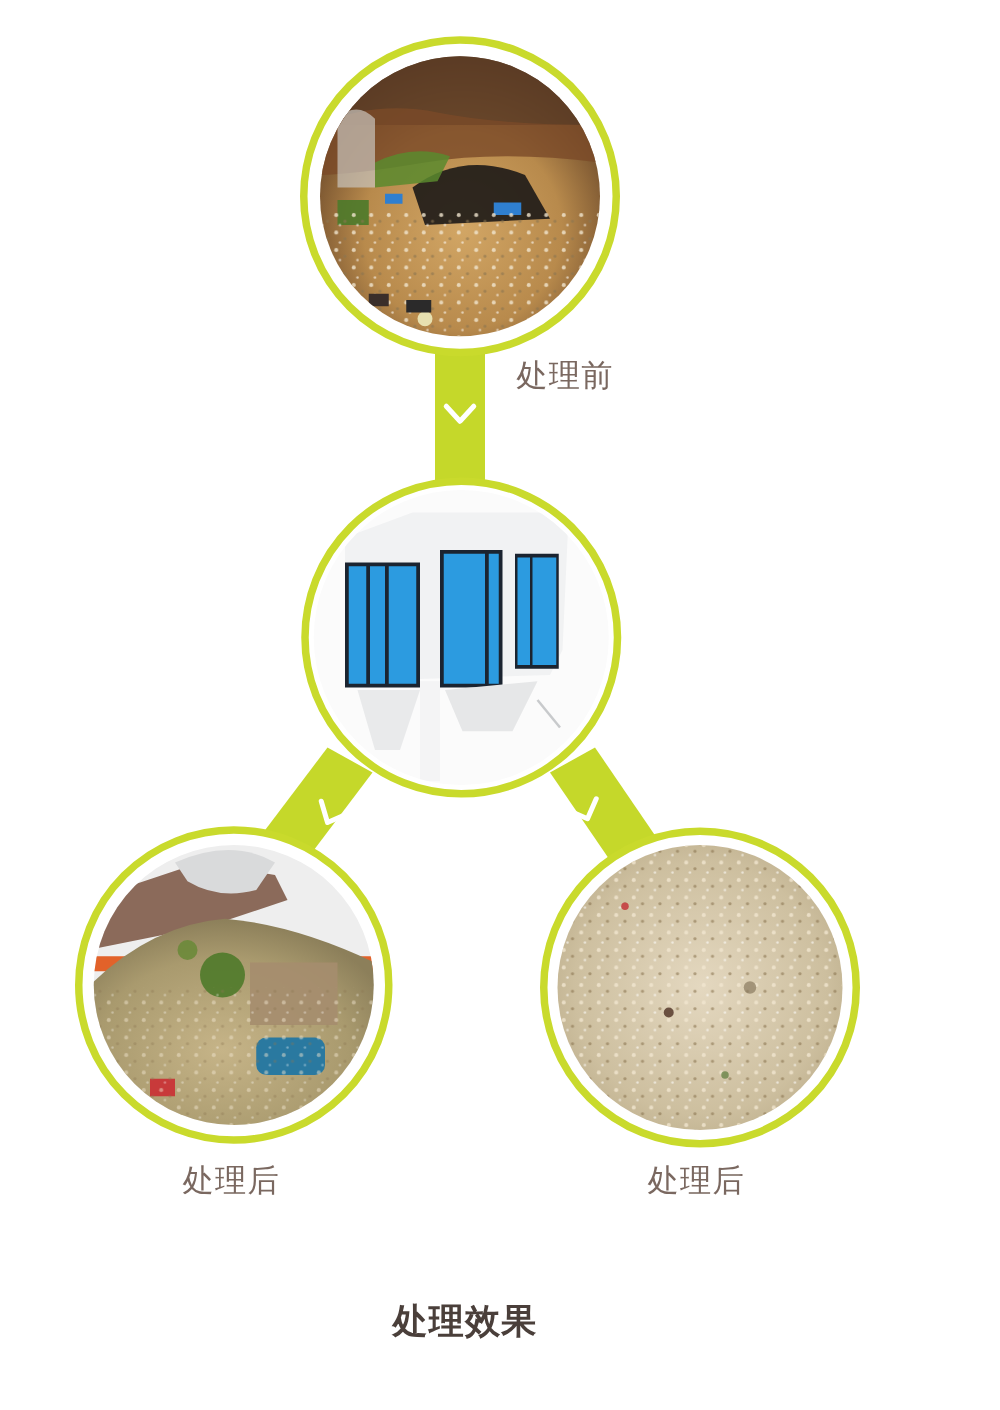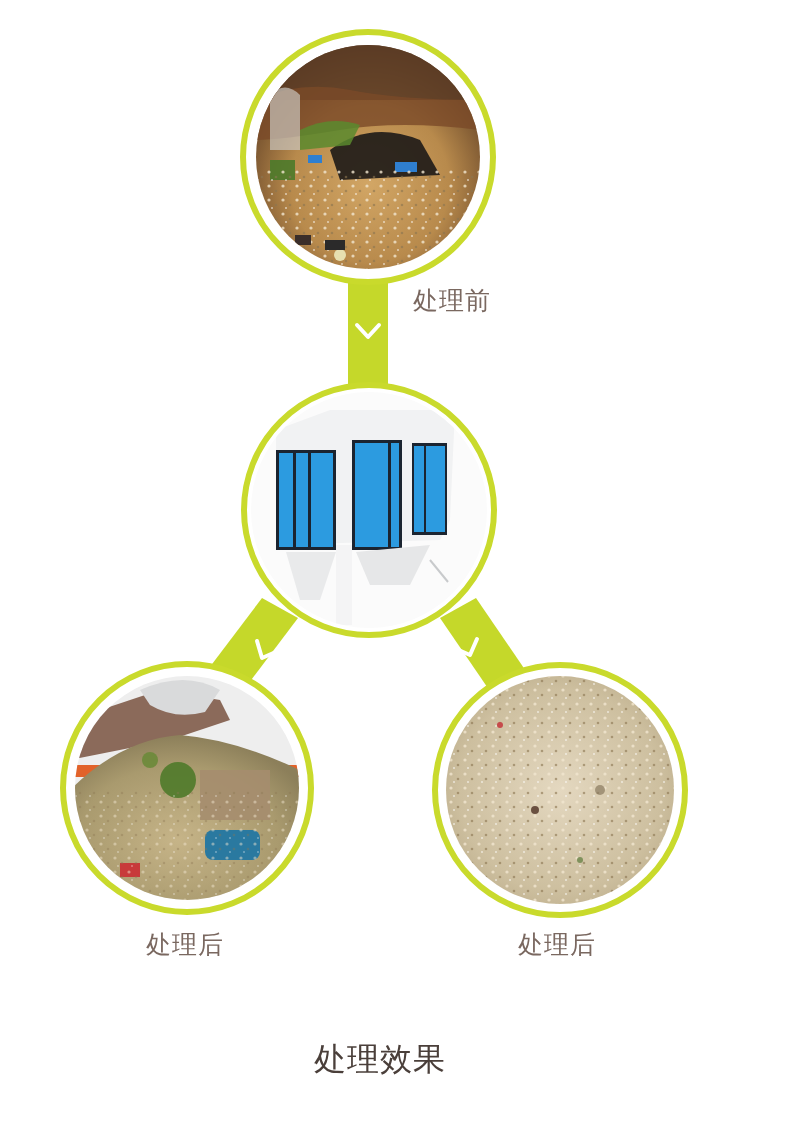"处理效果" .caption { font-size: 32px -> 28px; font-weight: none -> bold }
